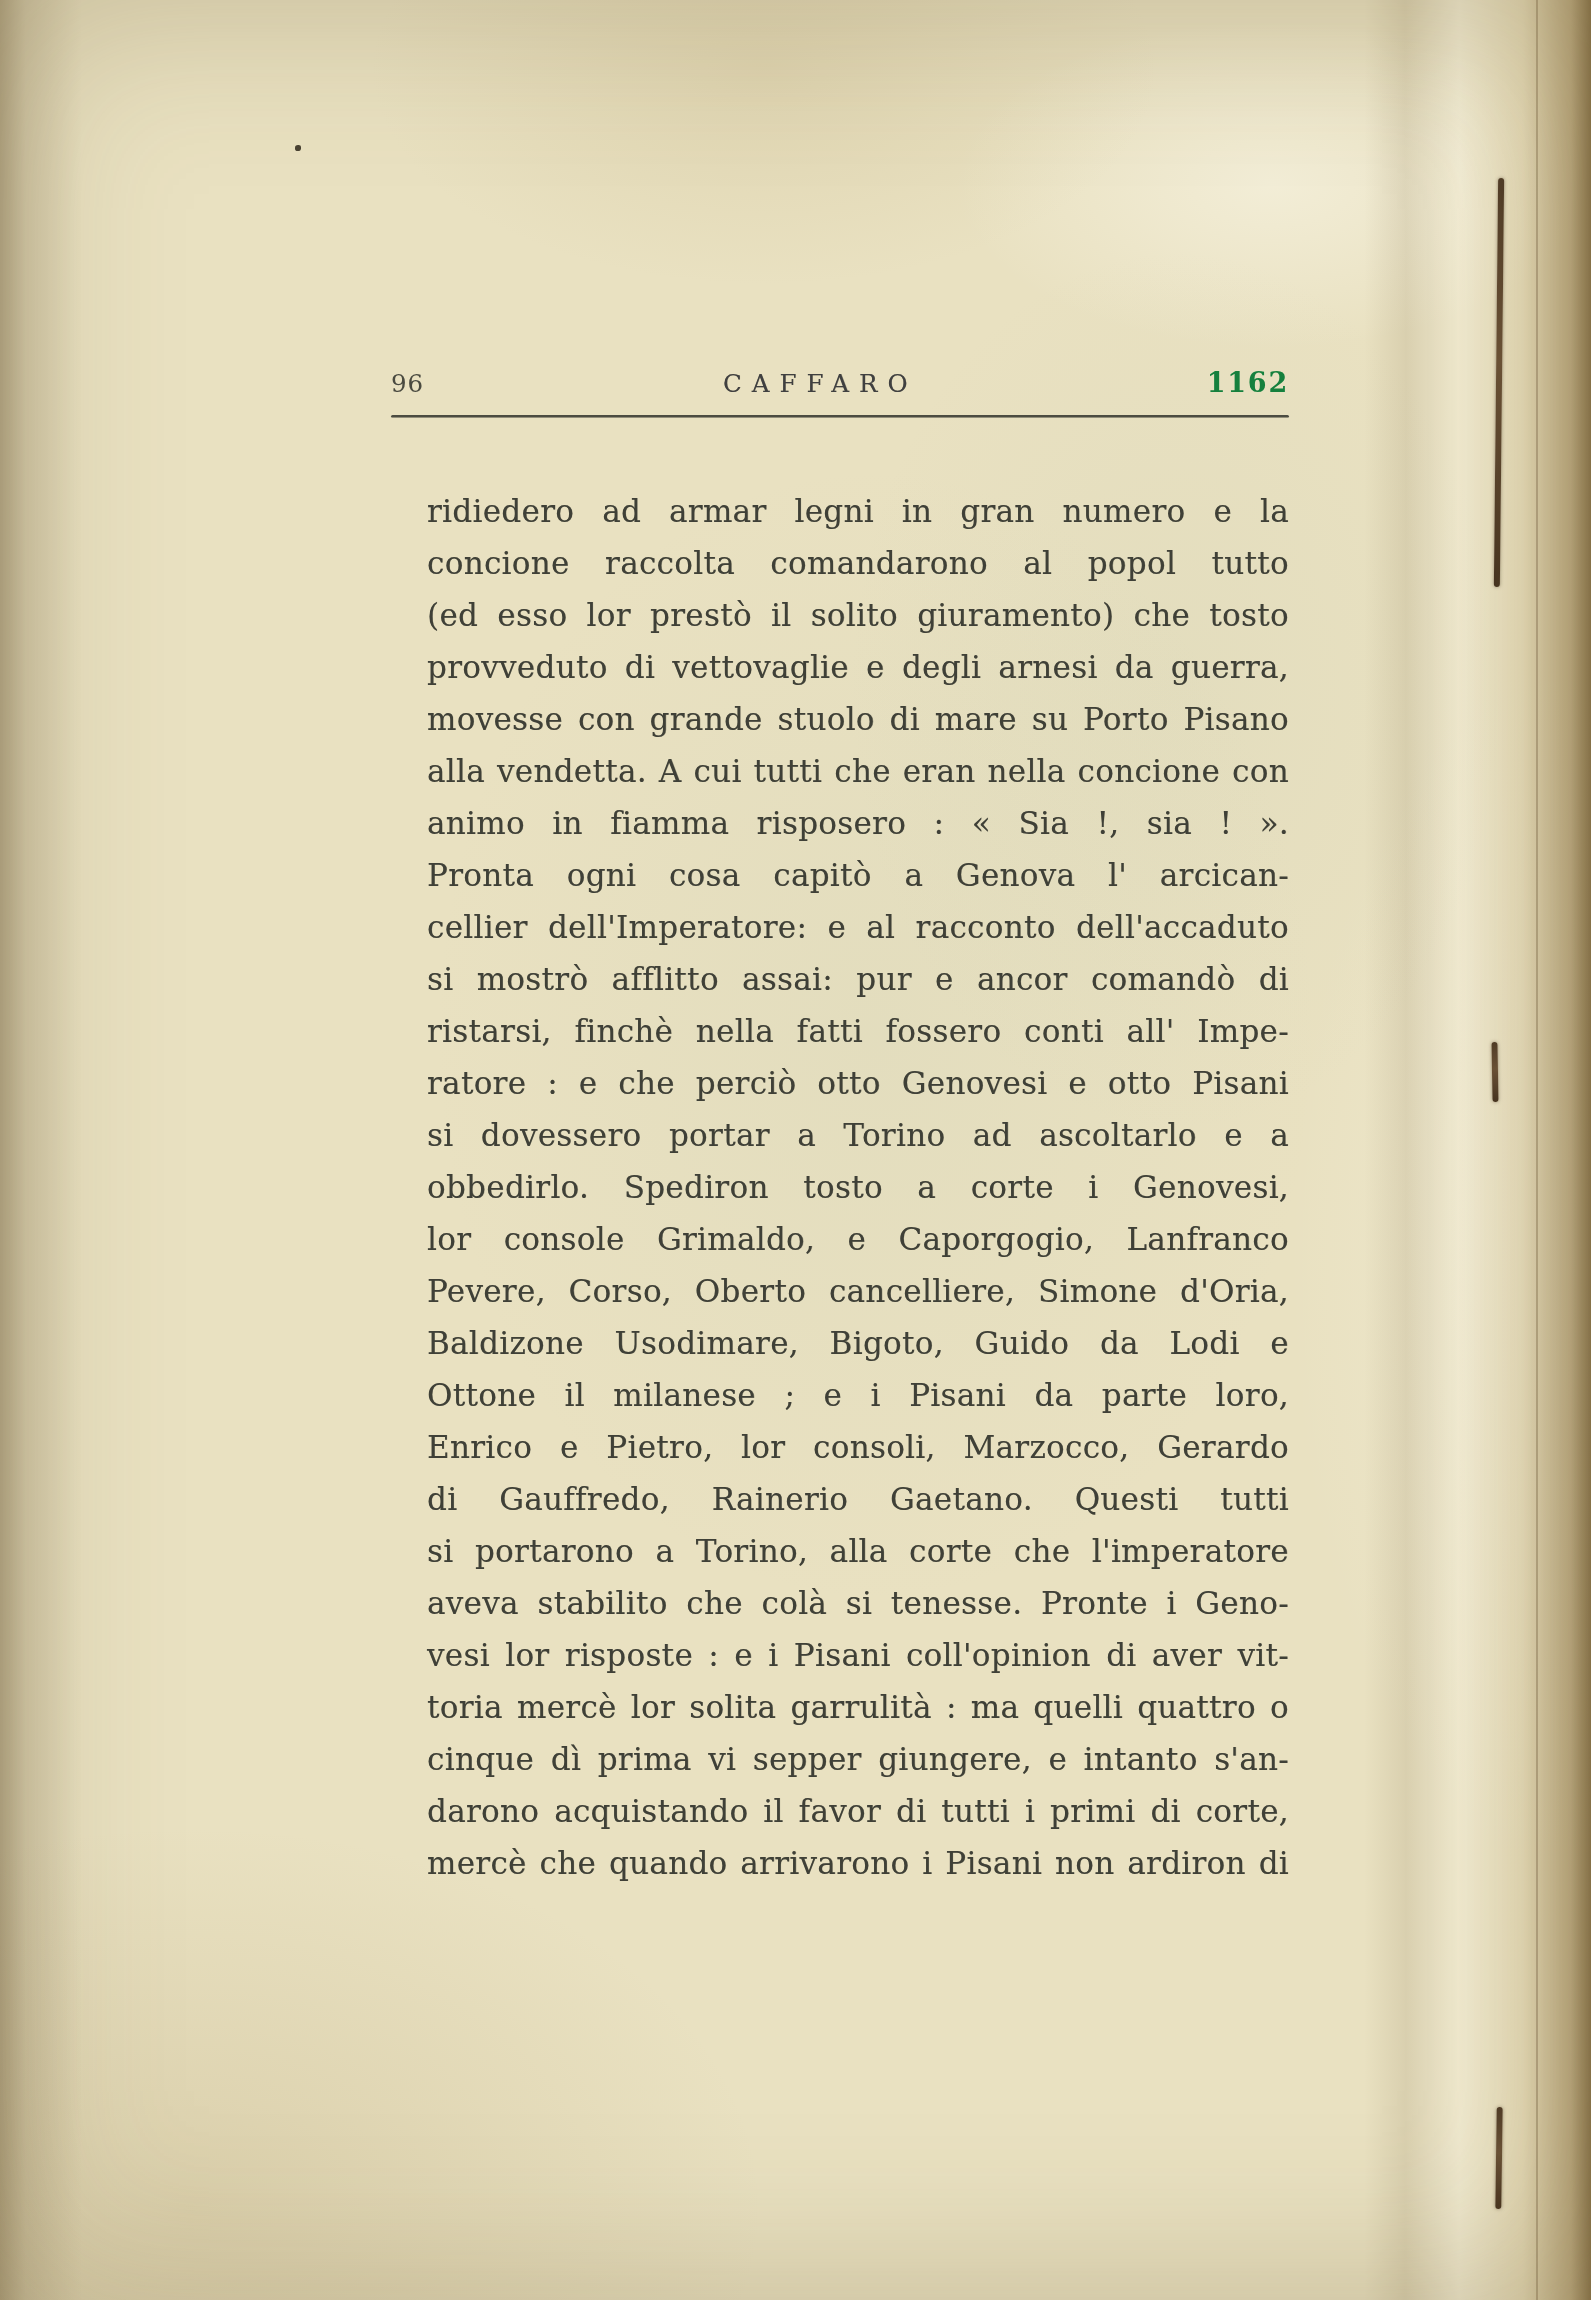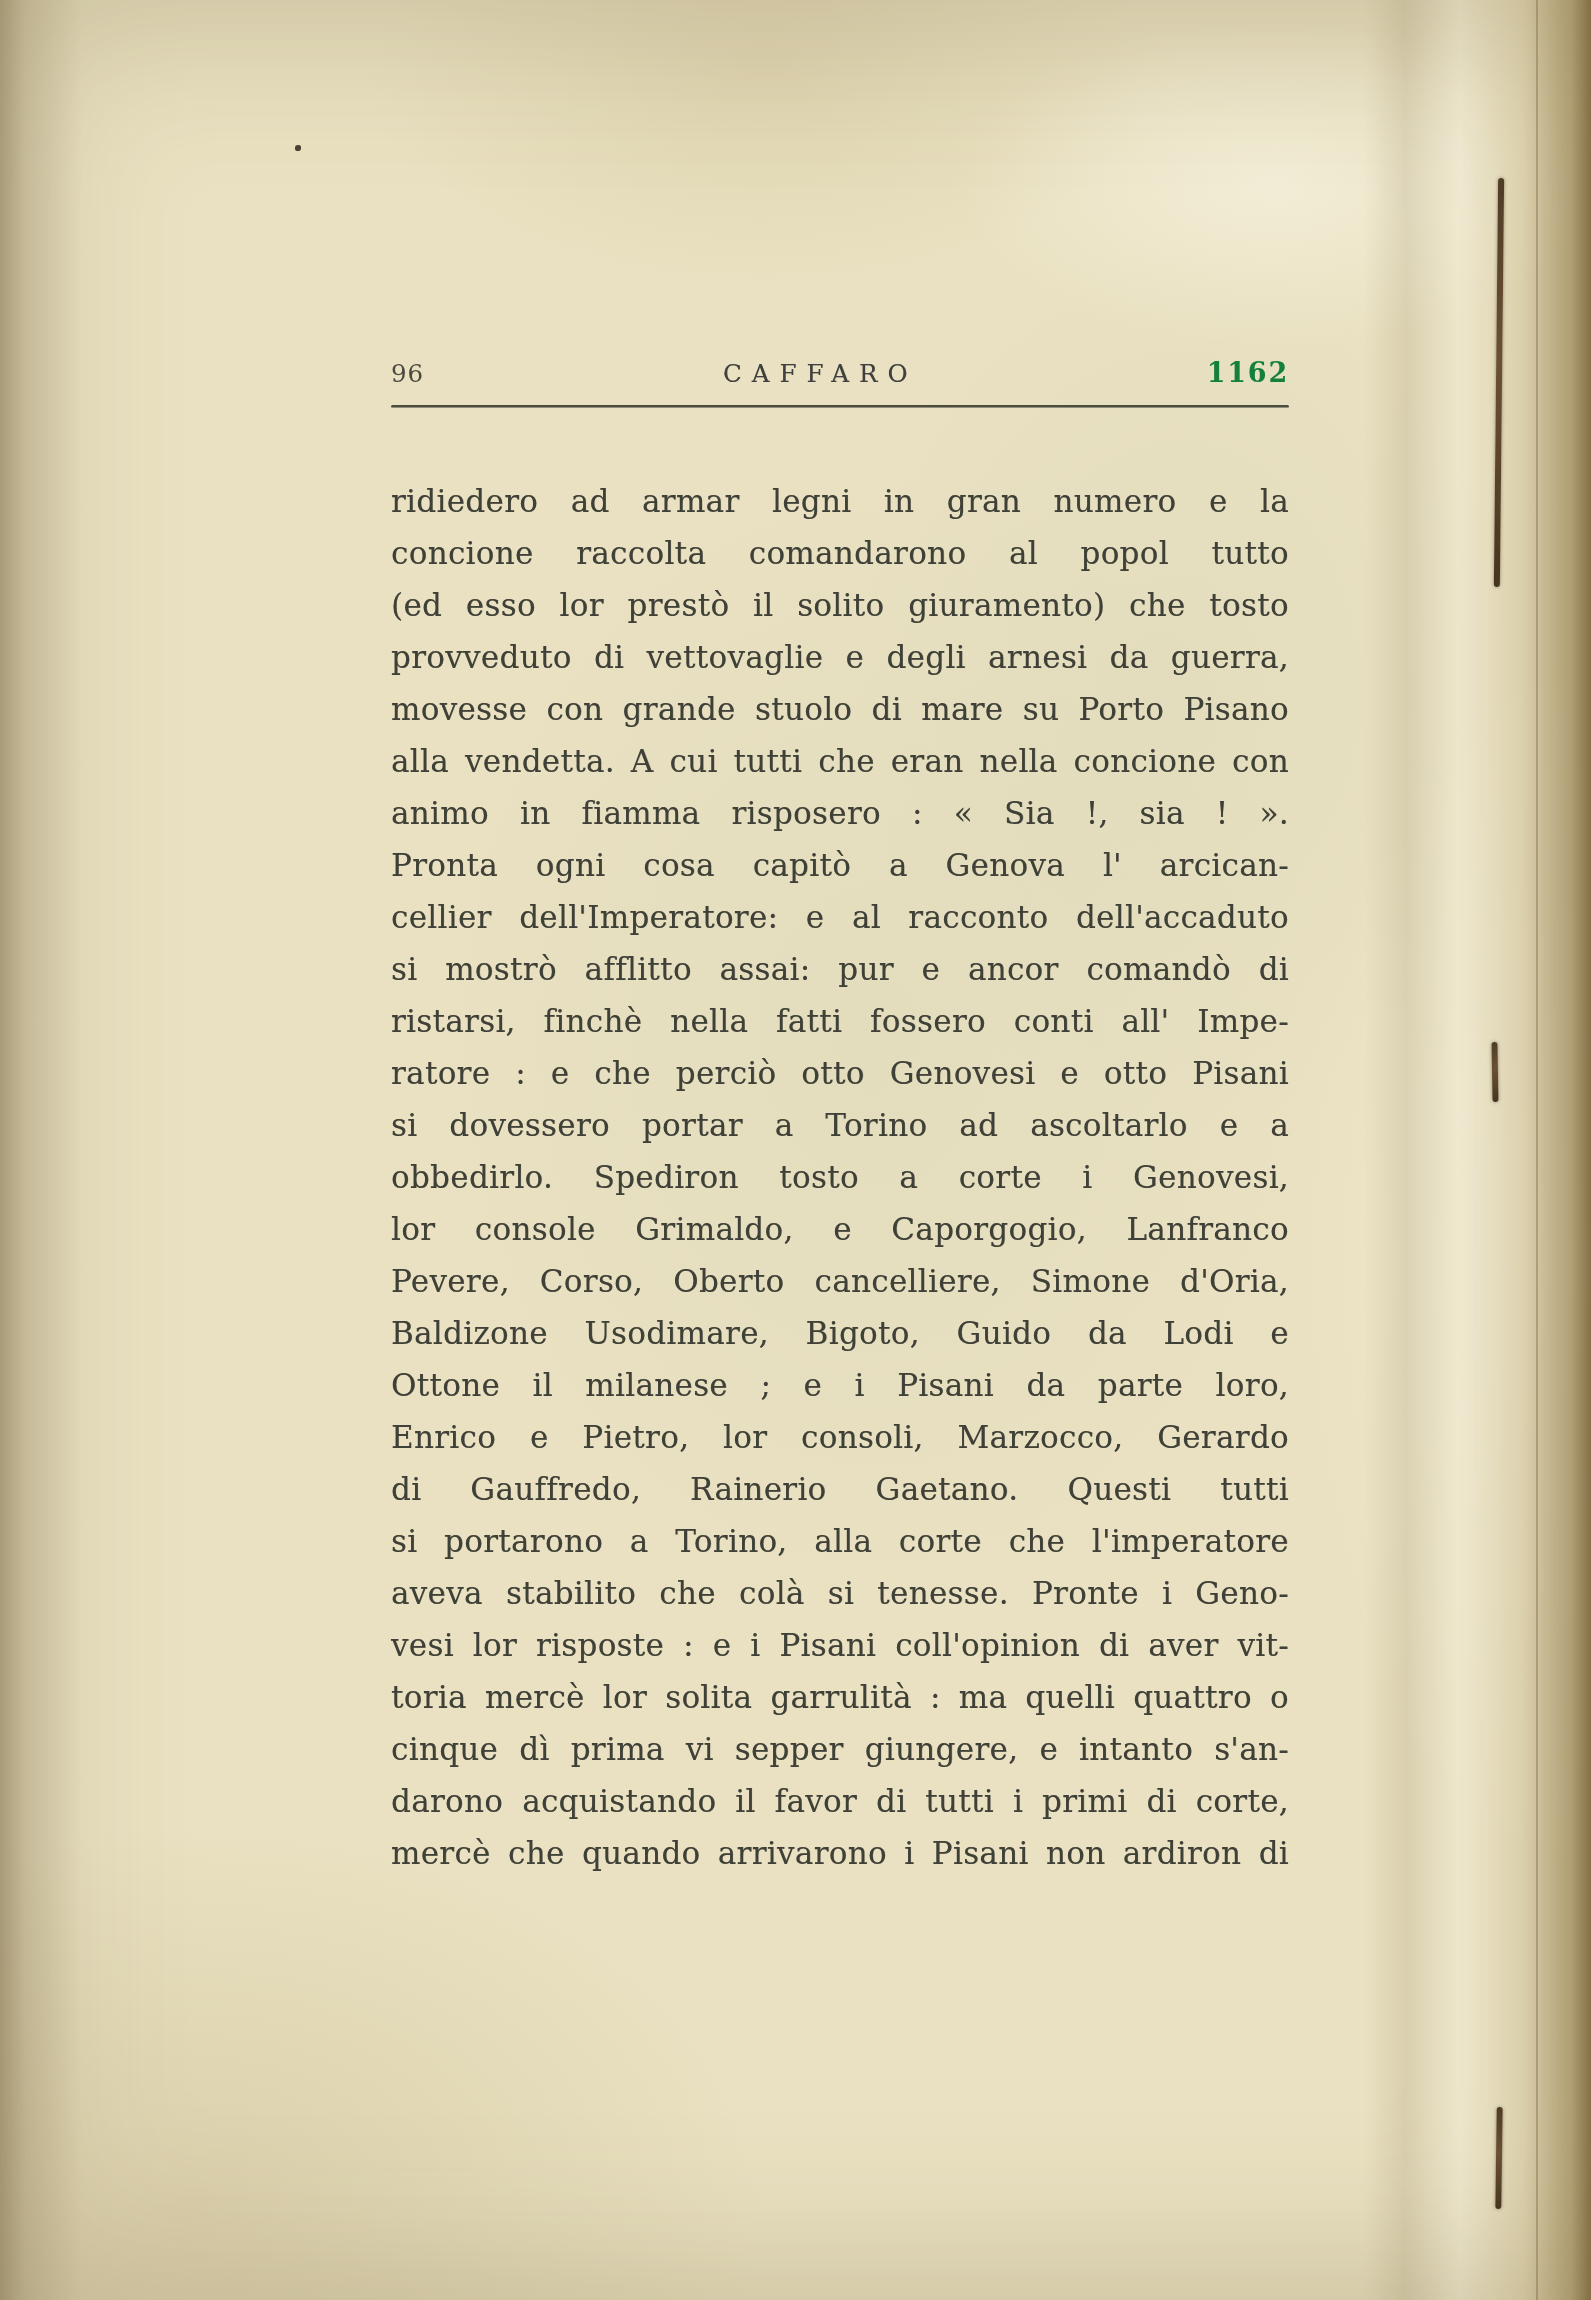"96" .content { top: 357px -> 367px }
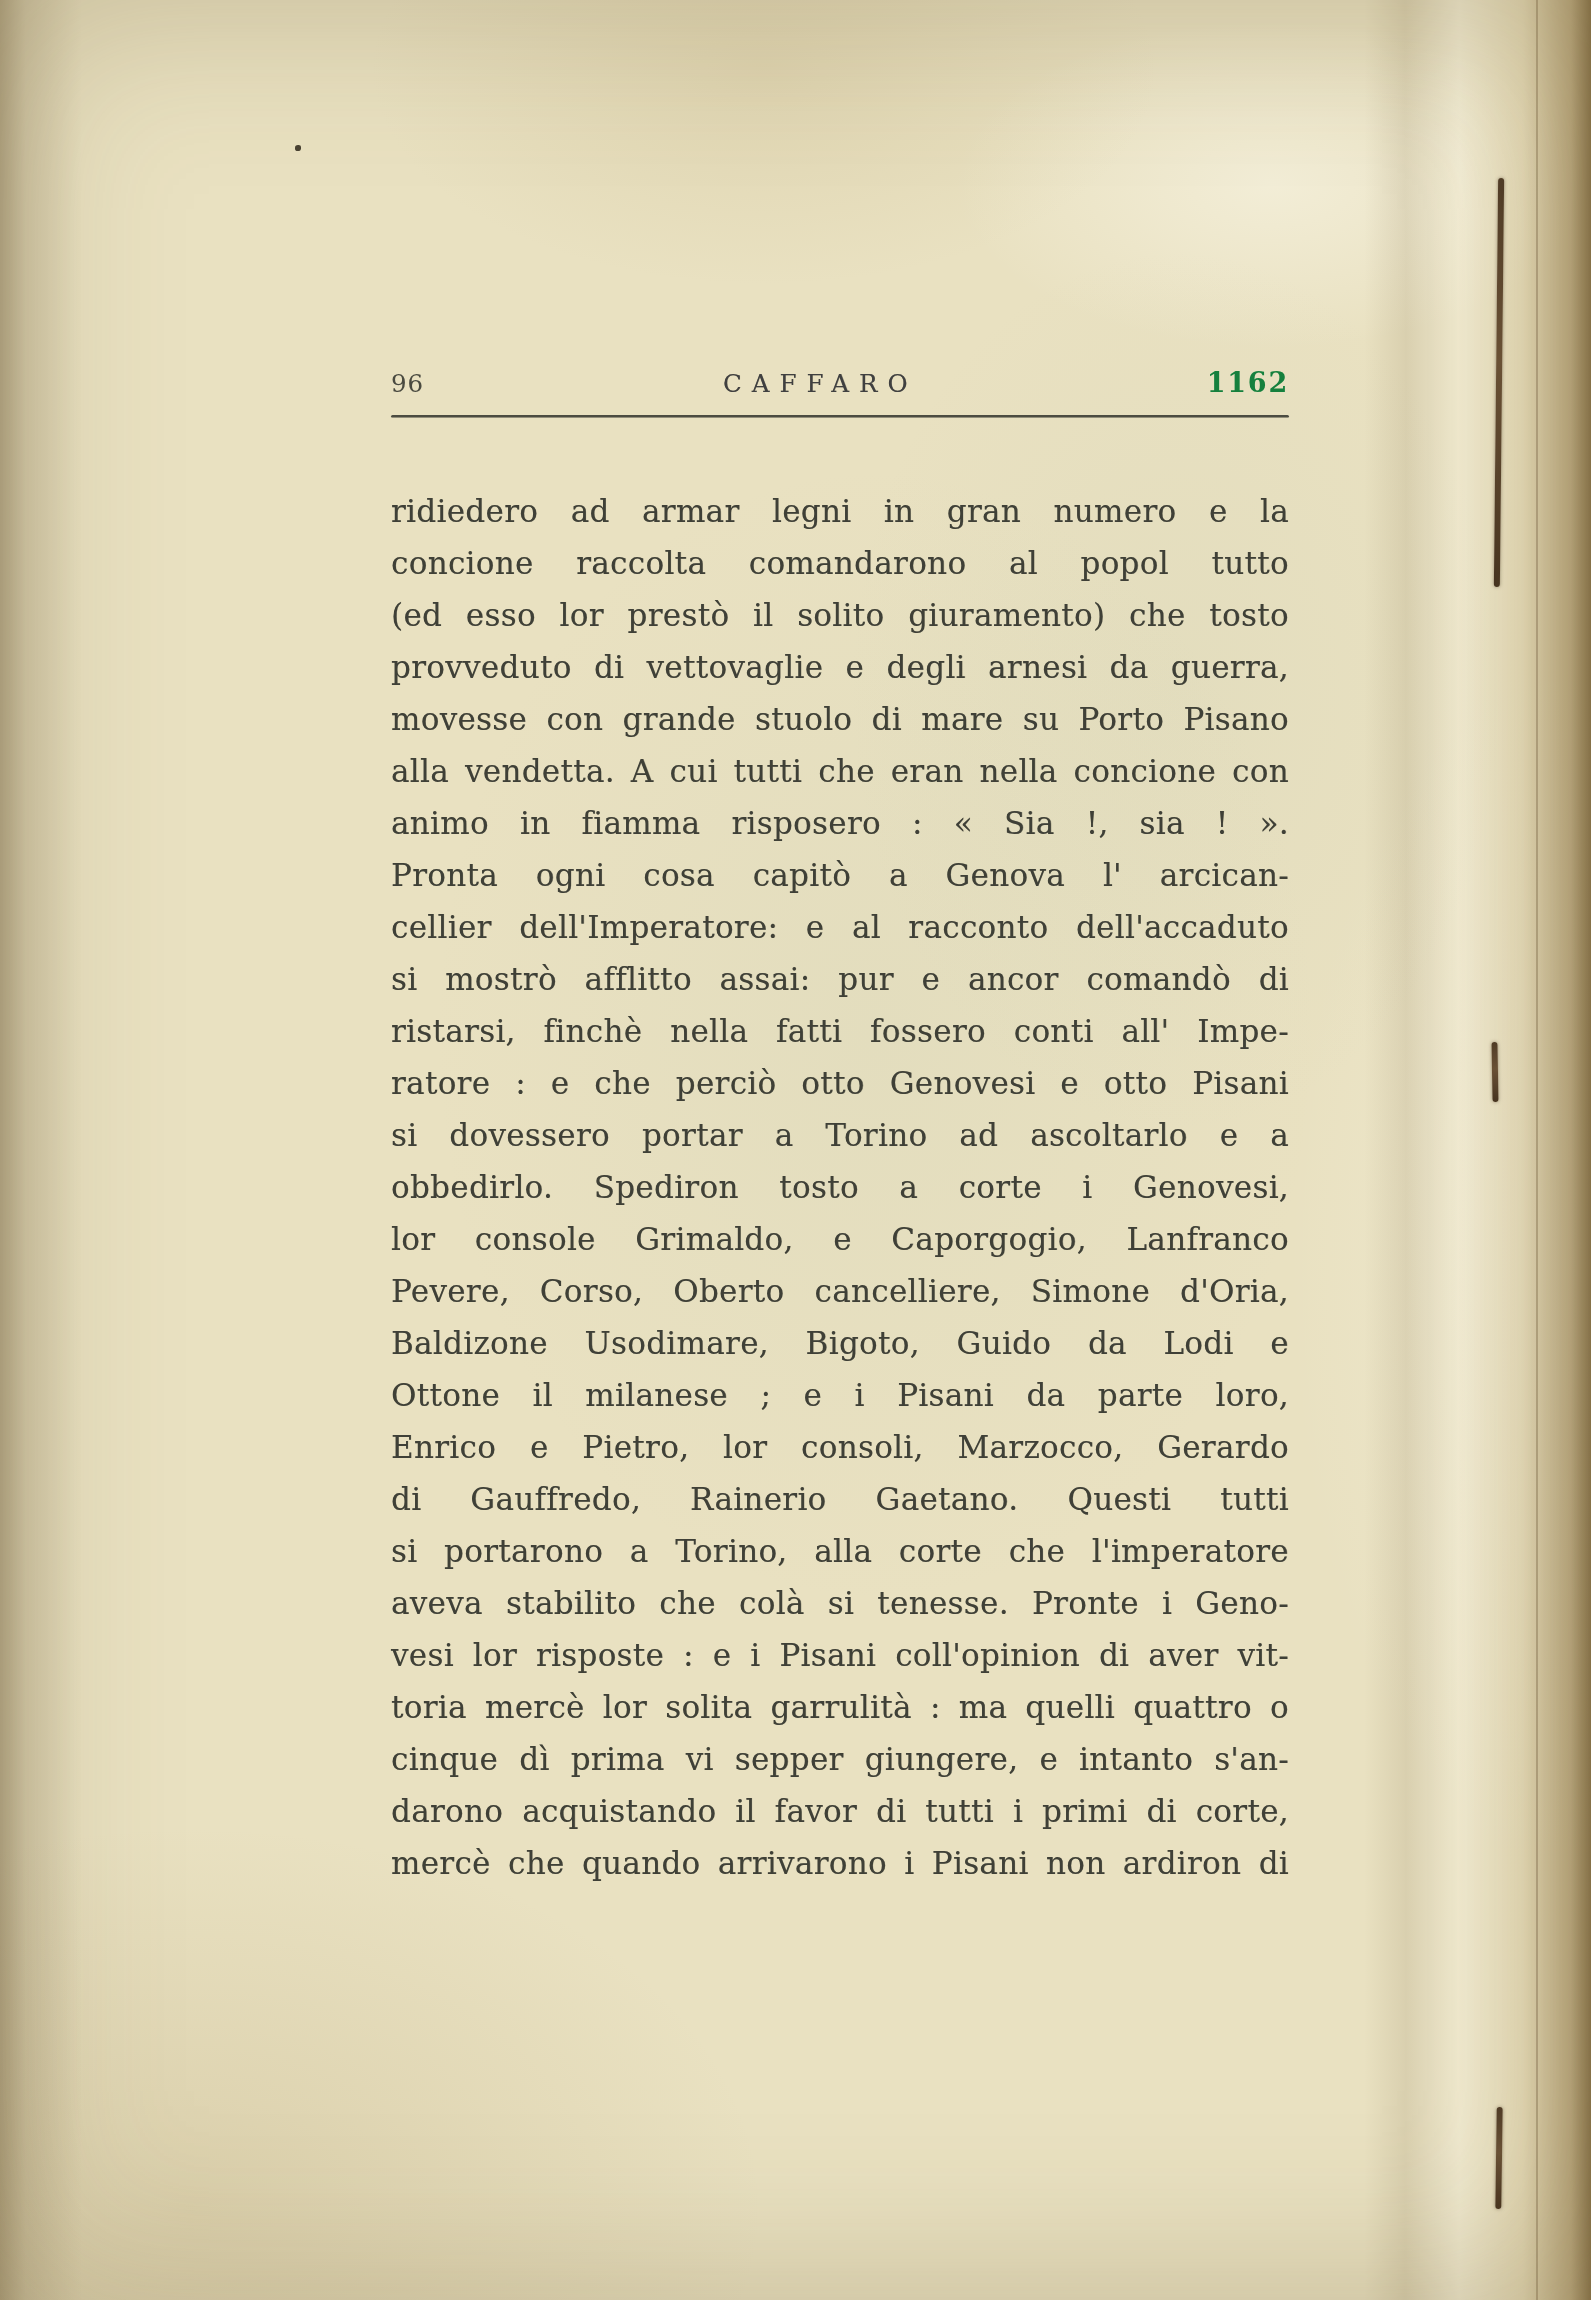"ridiedero ad armar legni in" .body-text .line { margin-left: none -> 36px }
